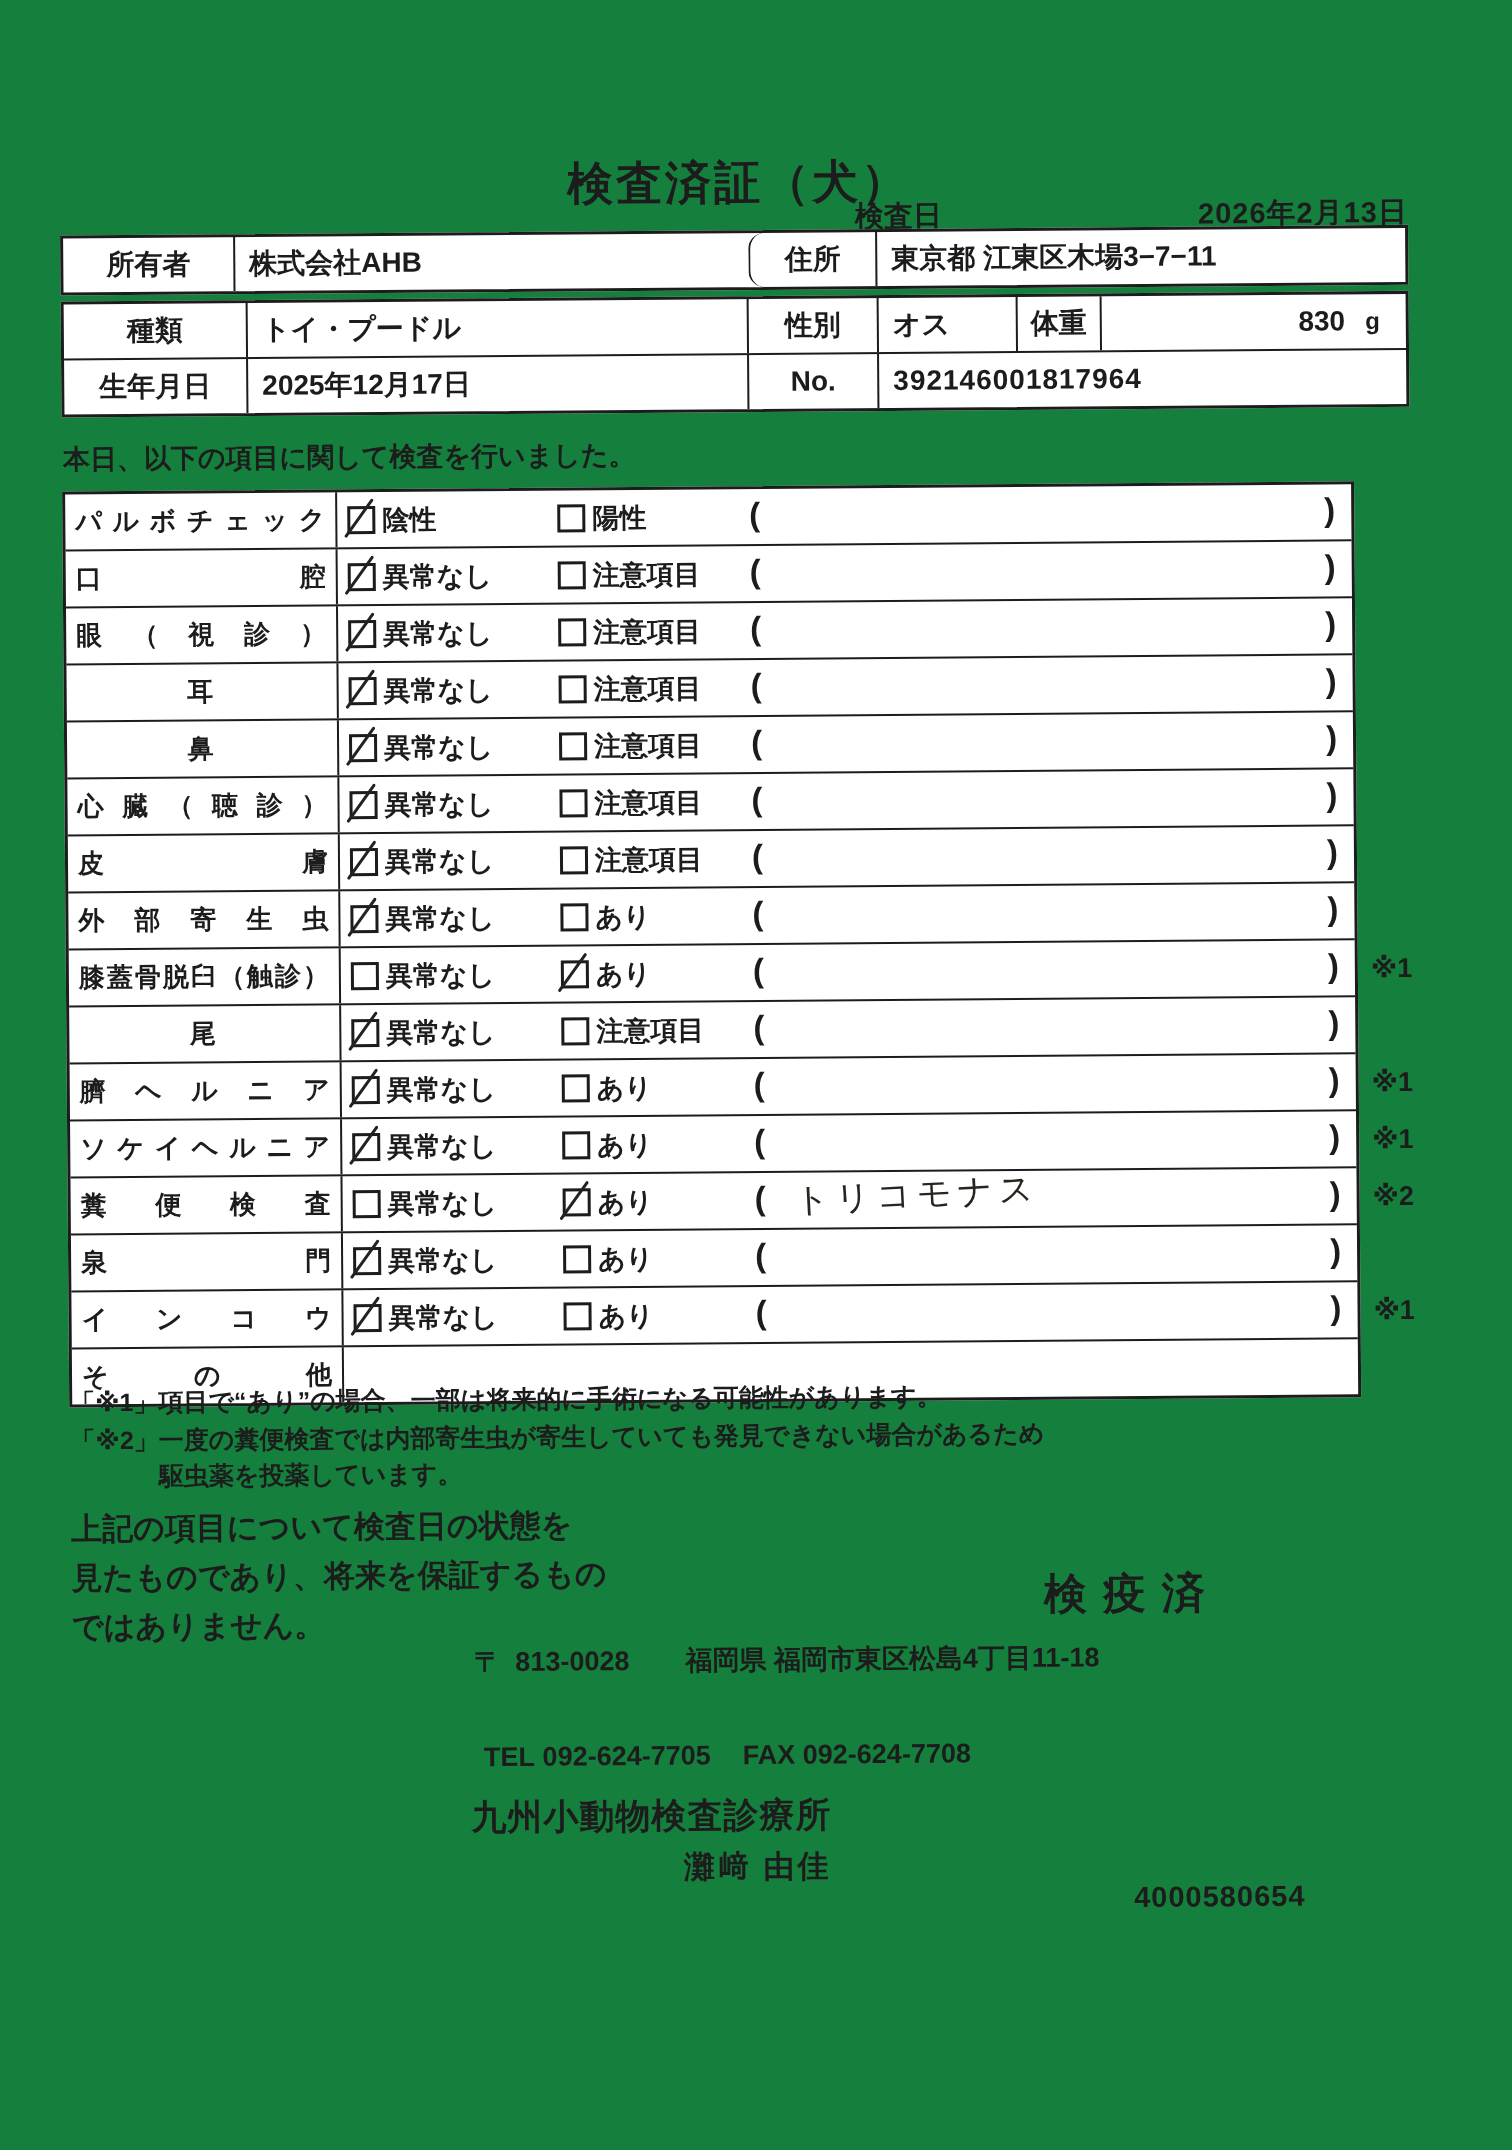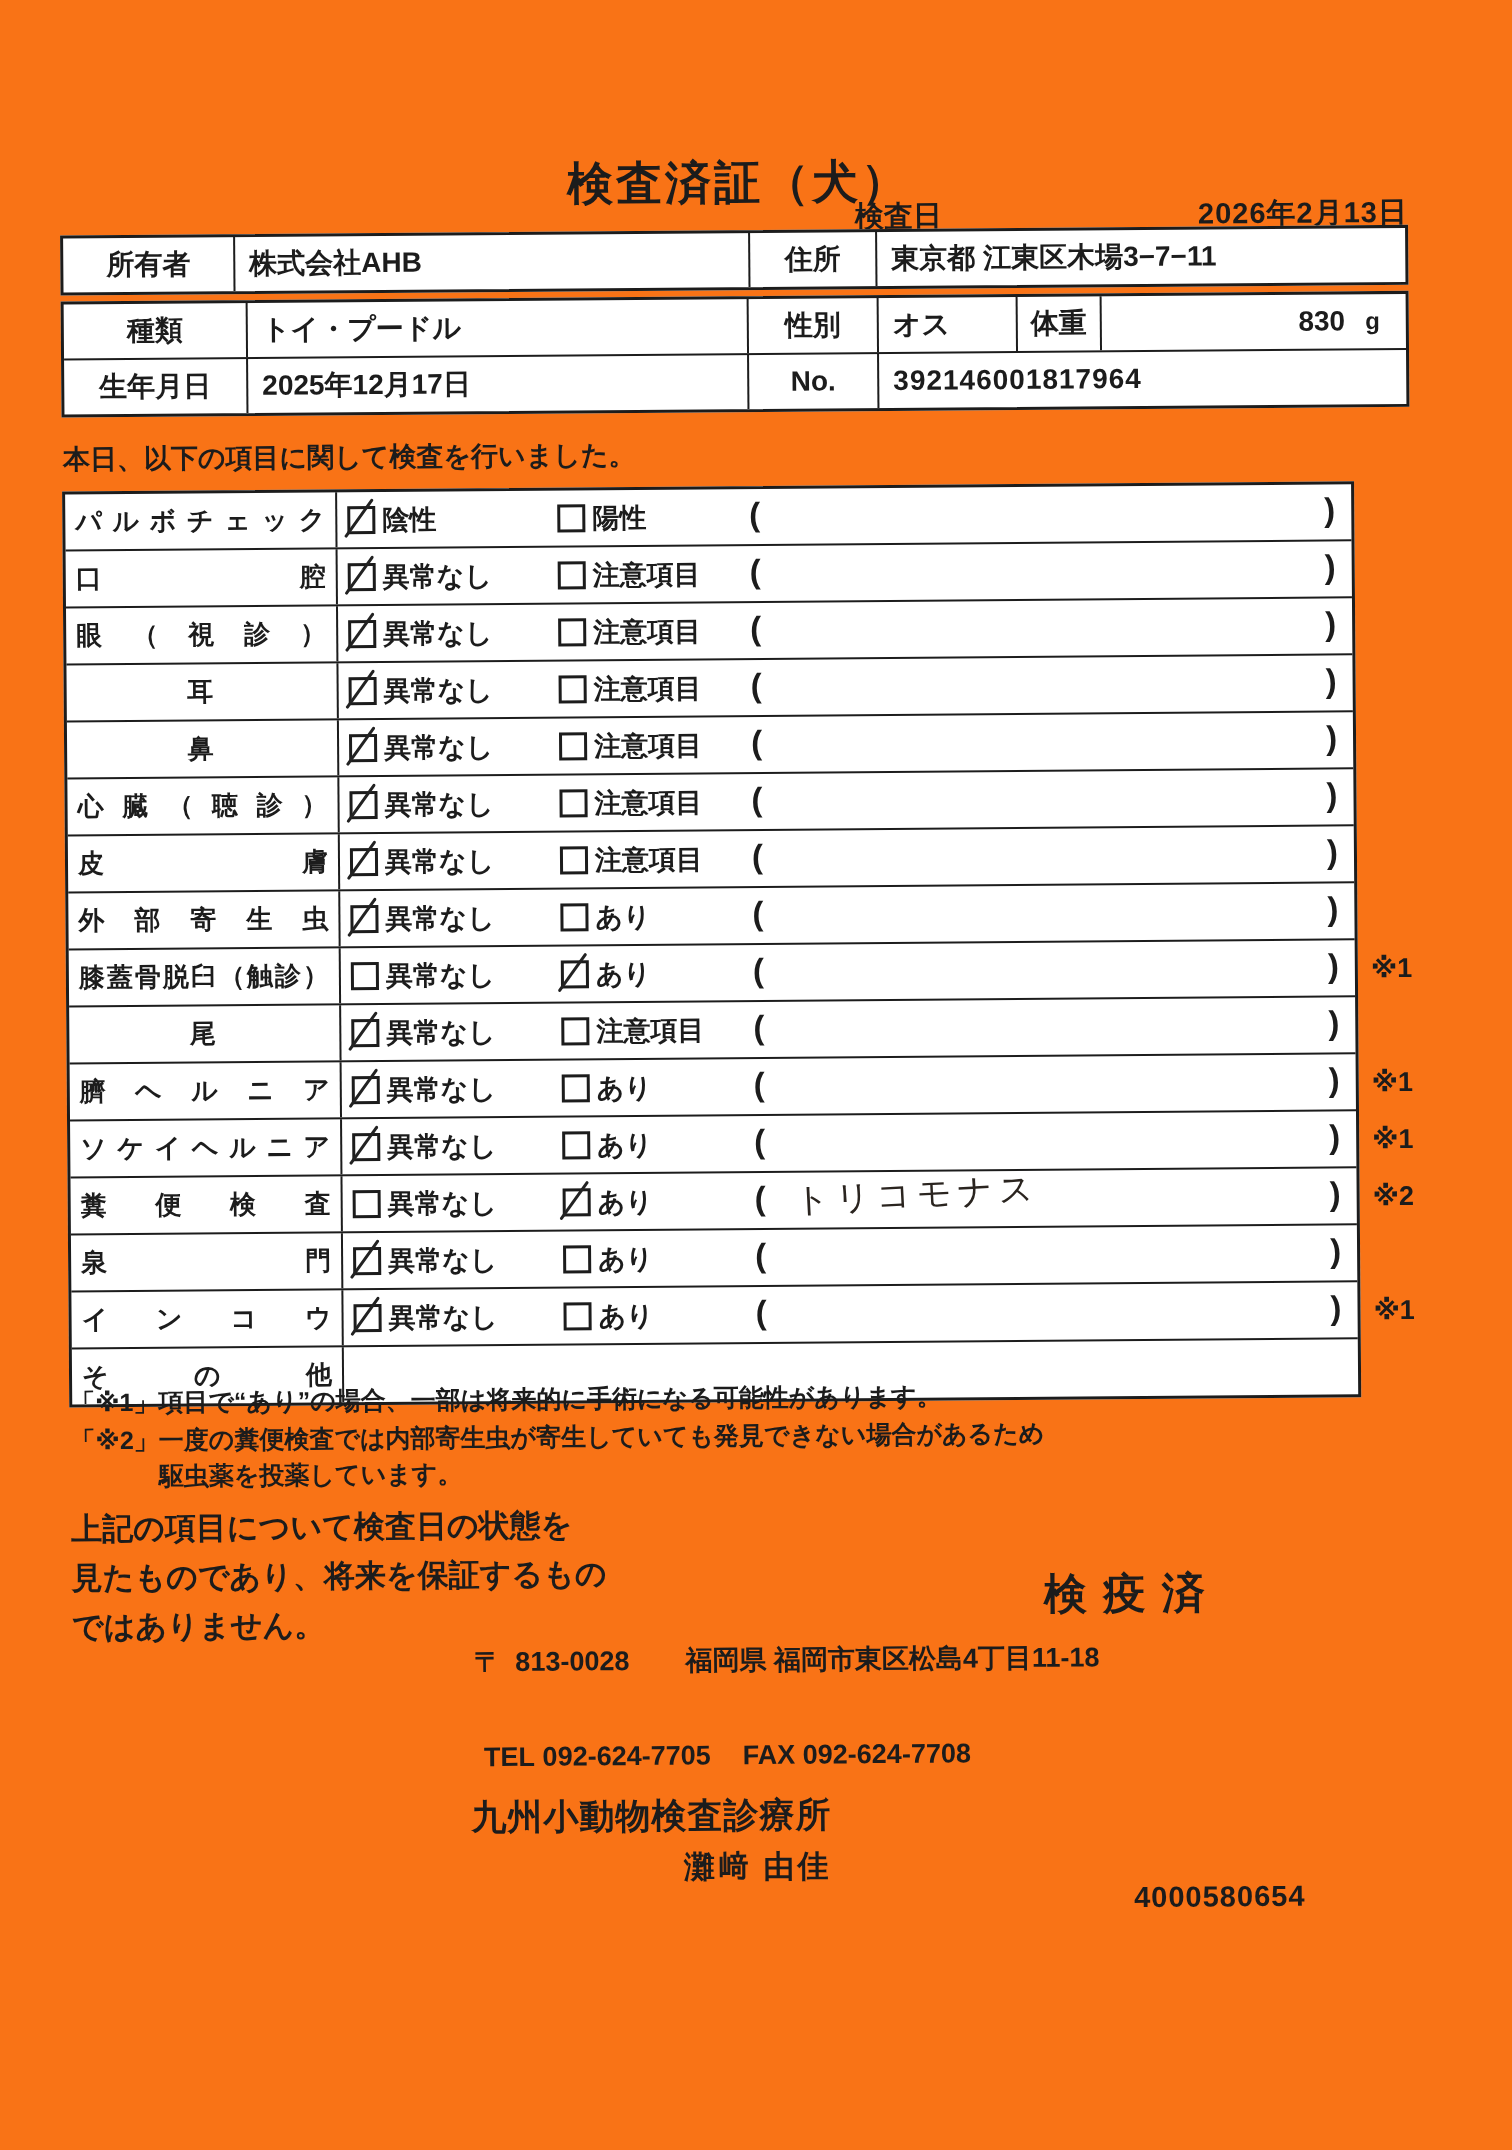"検査済証（犬）" .page { background: #f97316 -> #15803d }
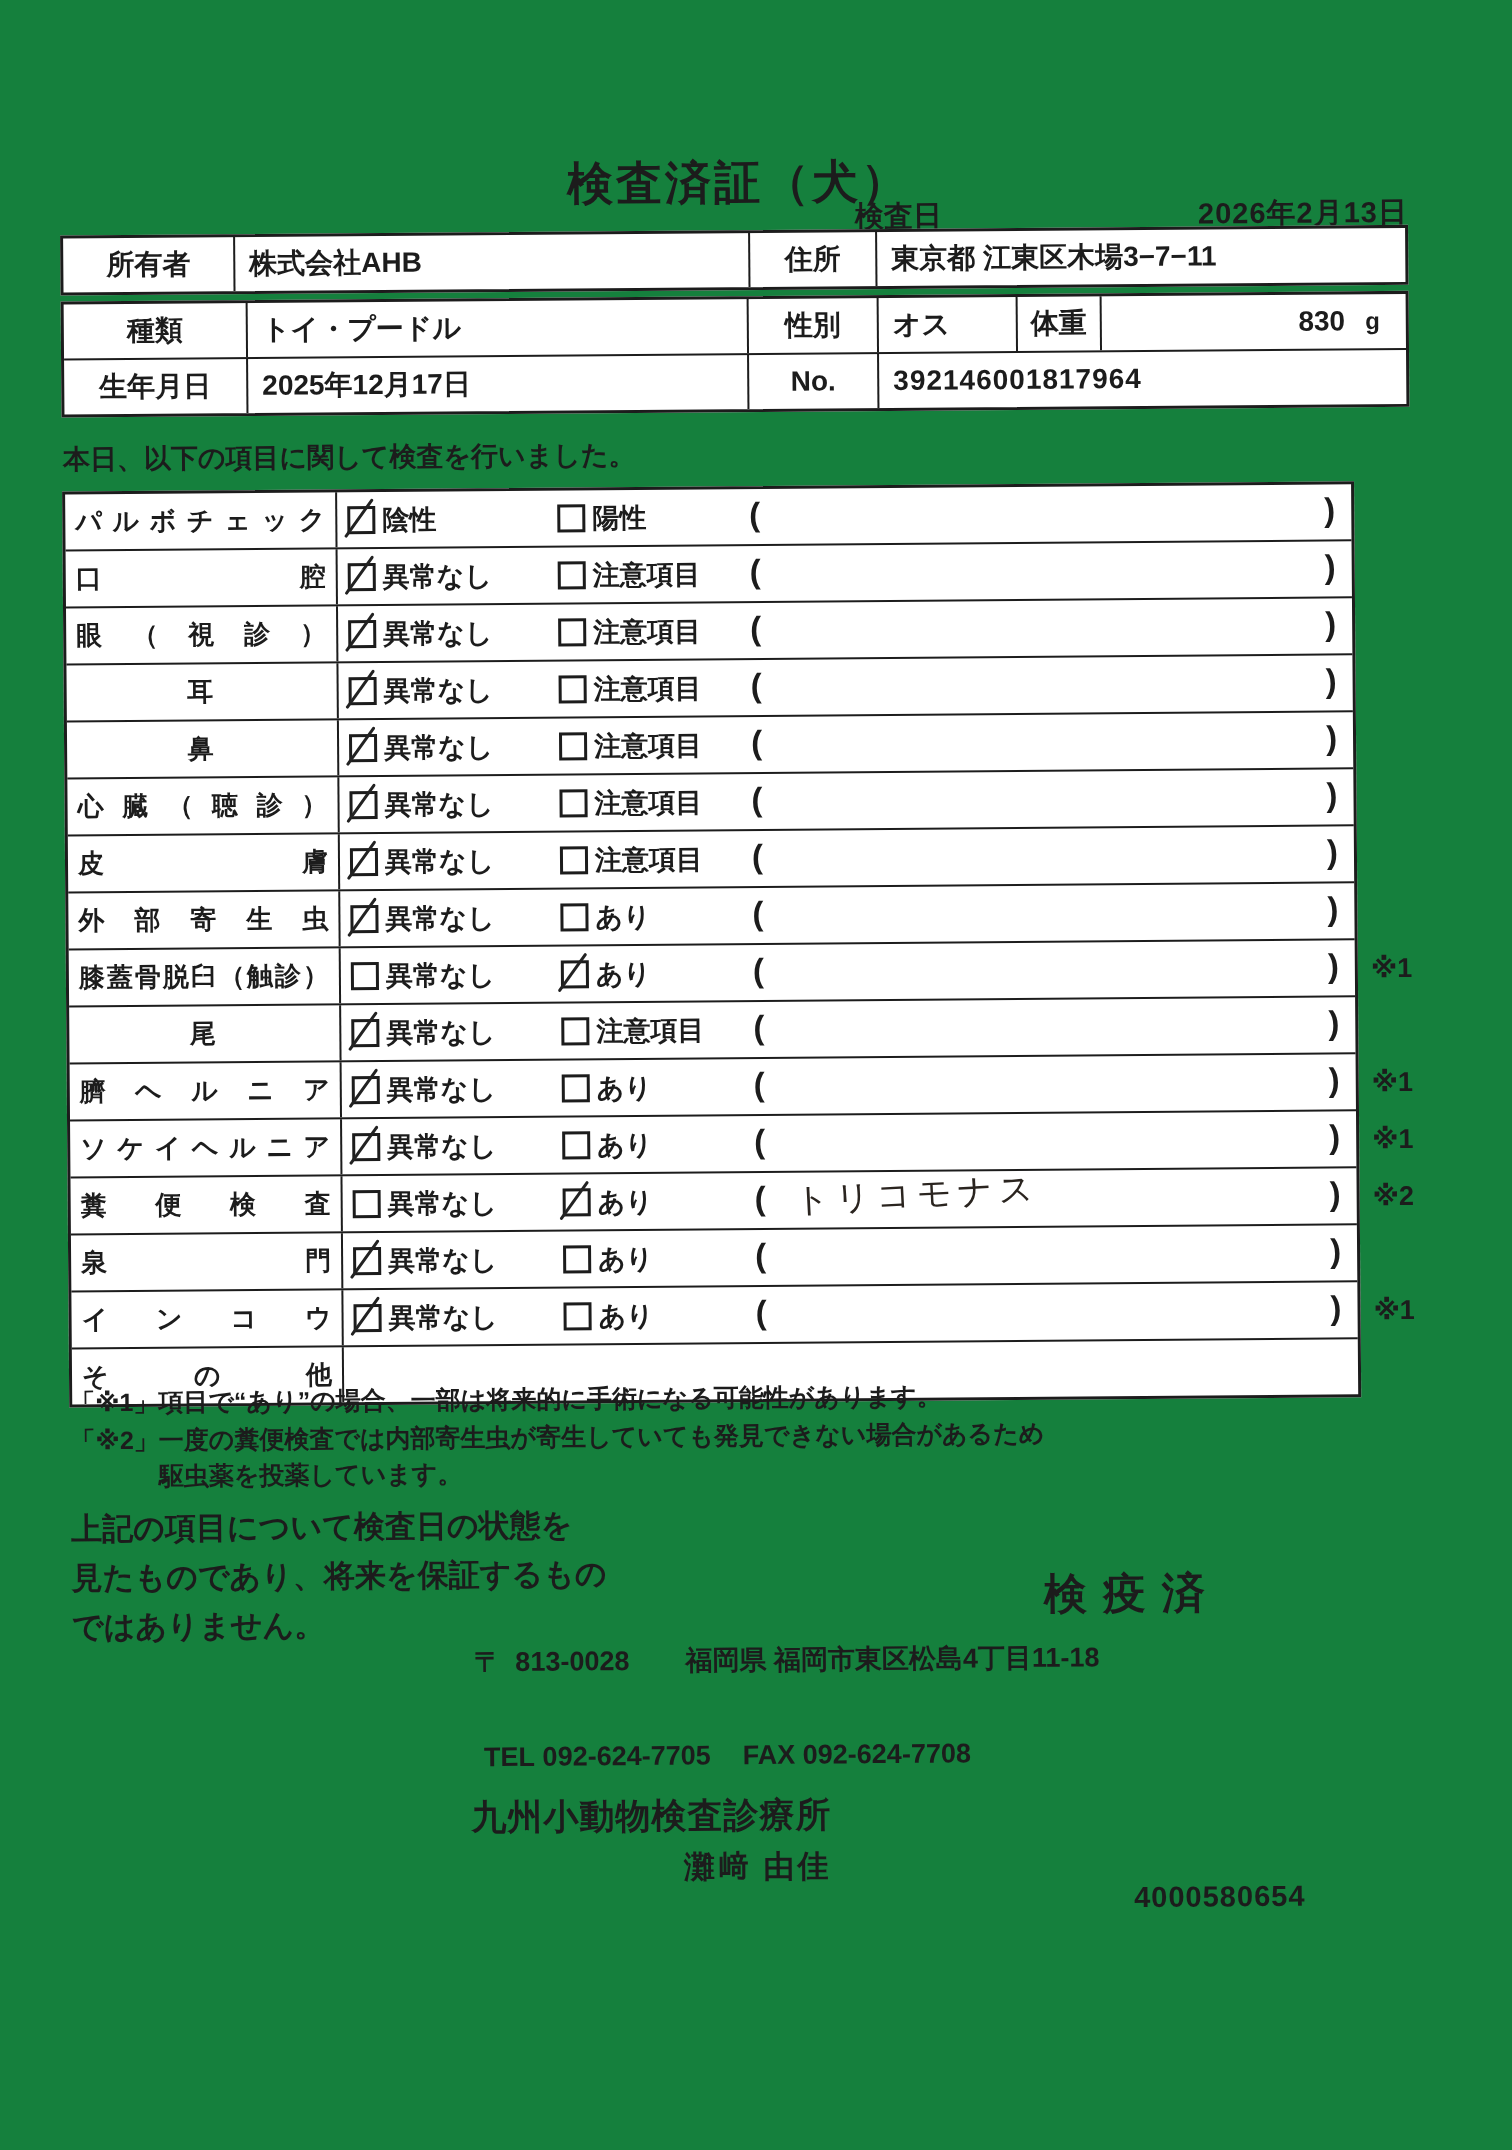"住所" .w-addr { border-radius: none -> 16px }
